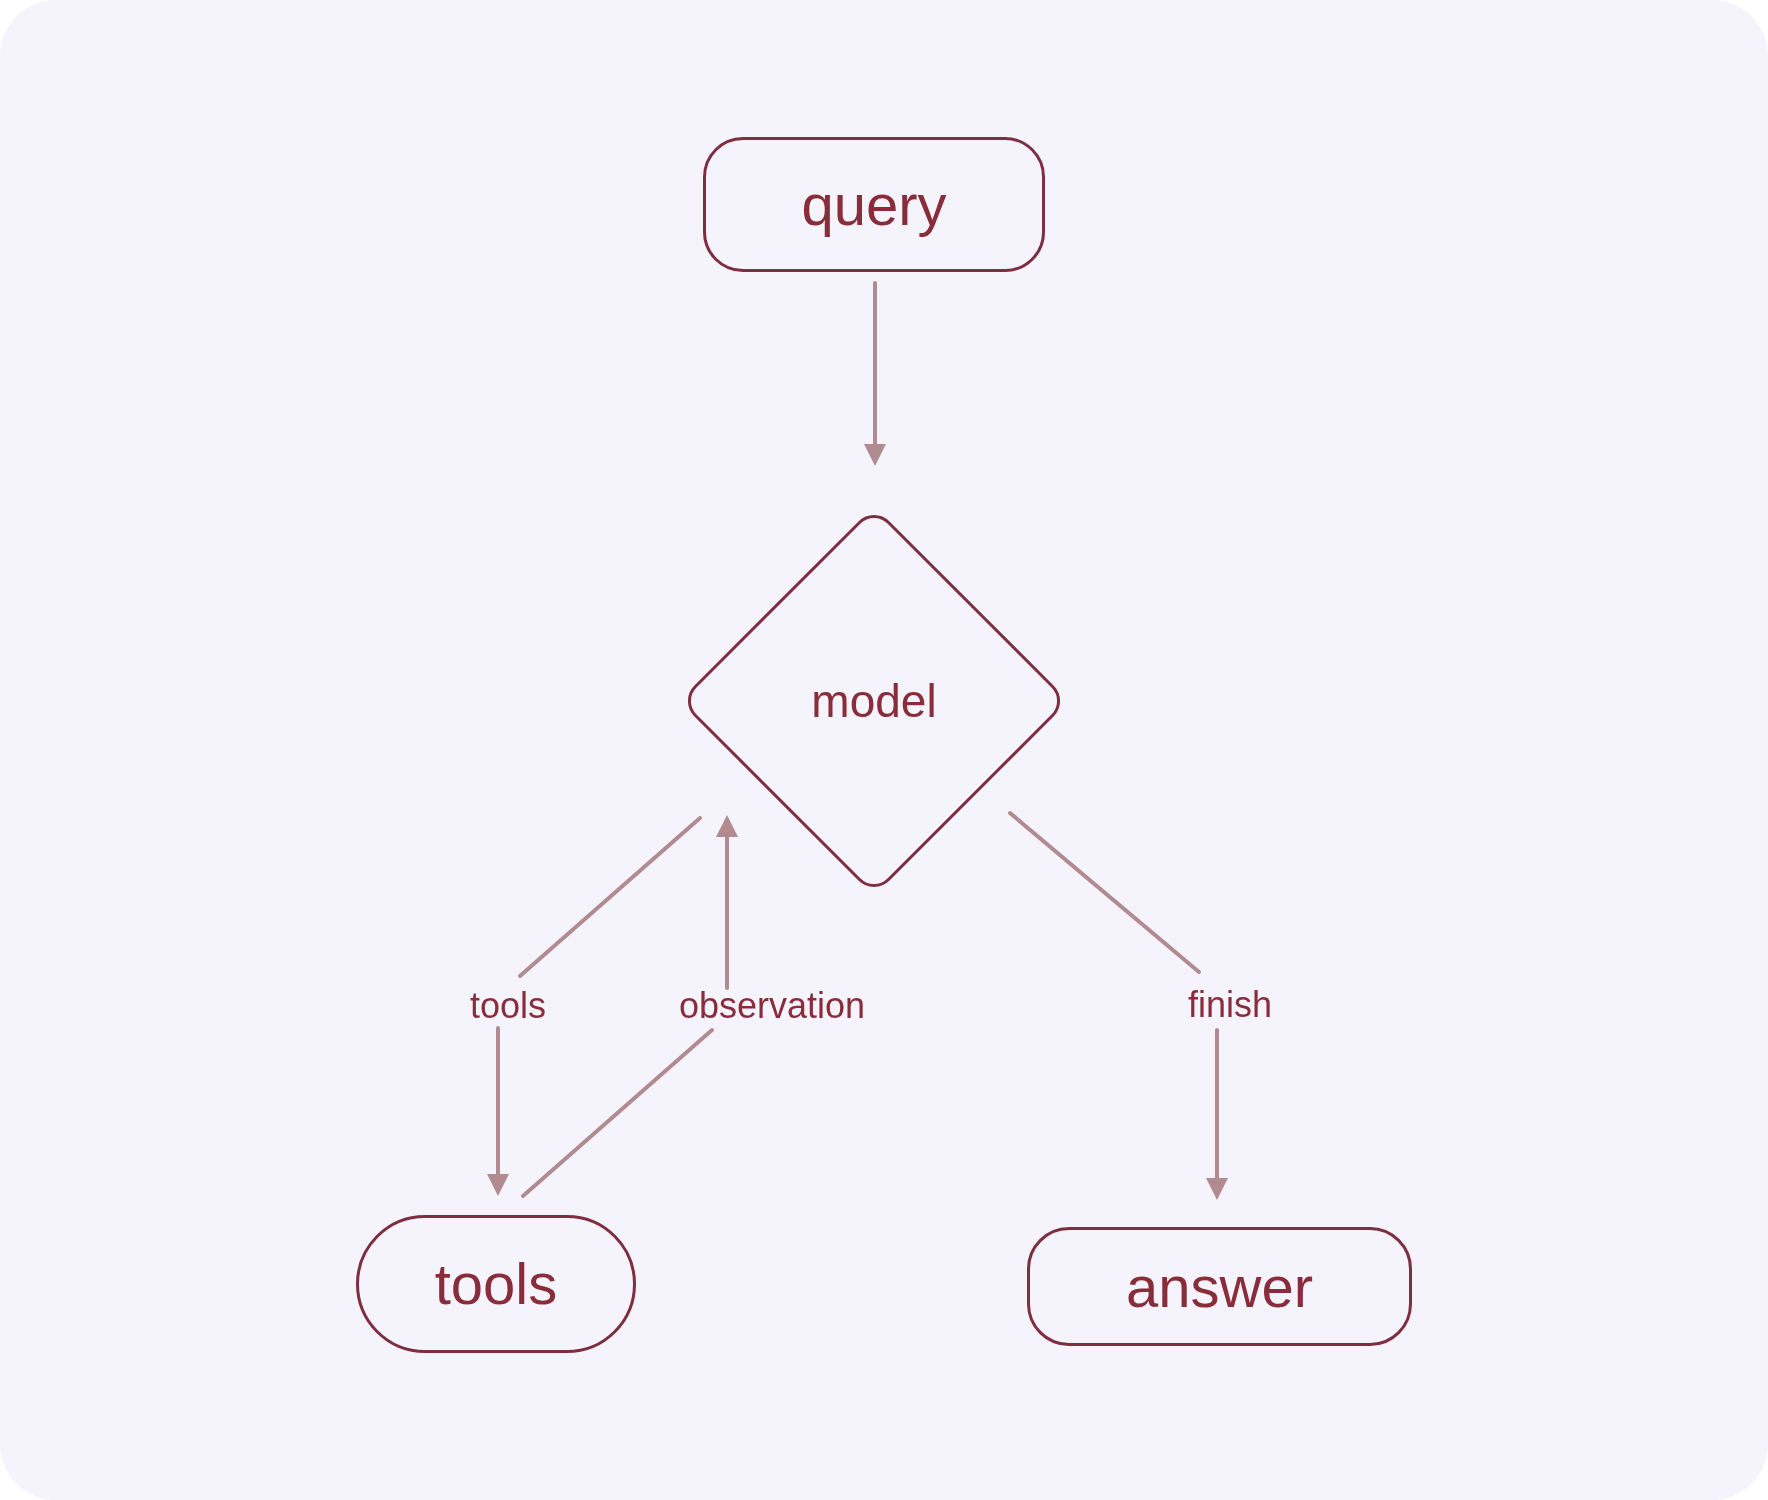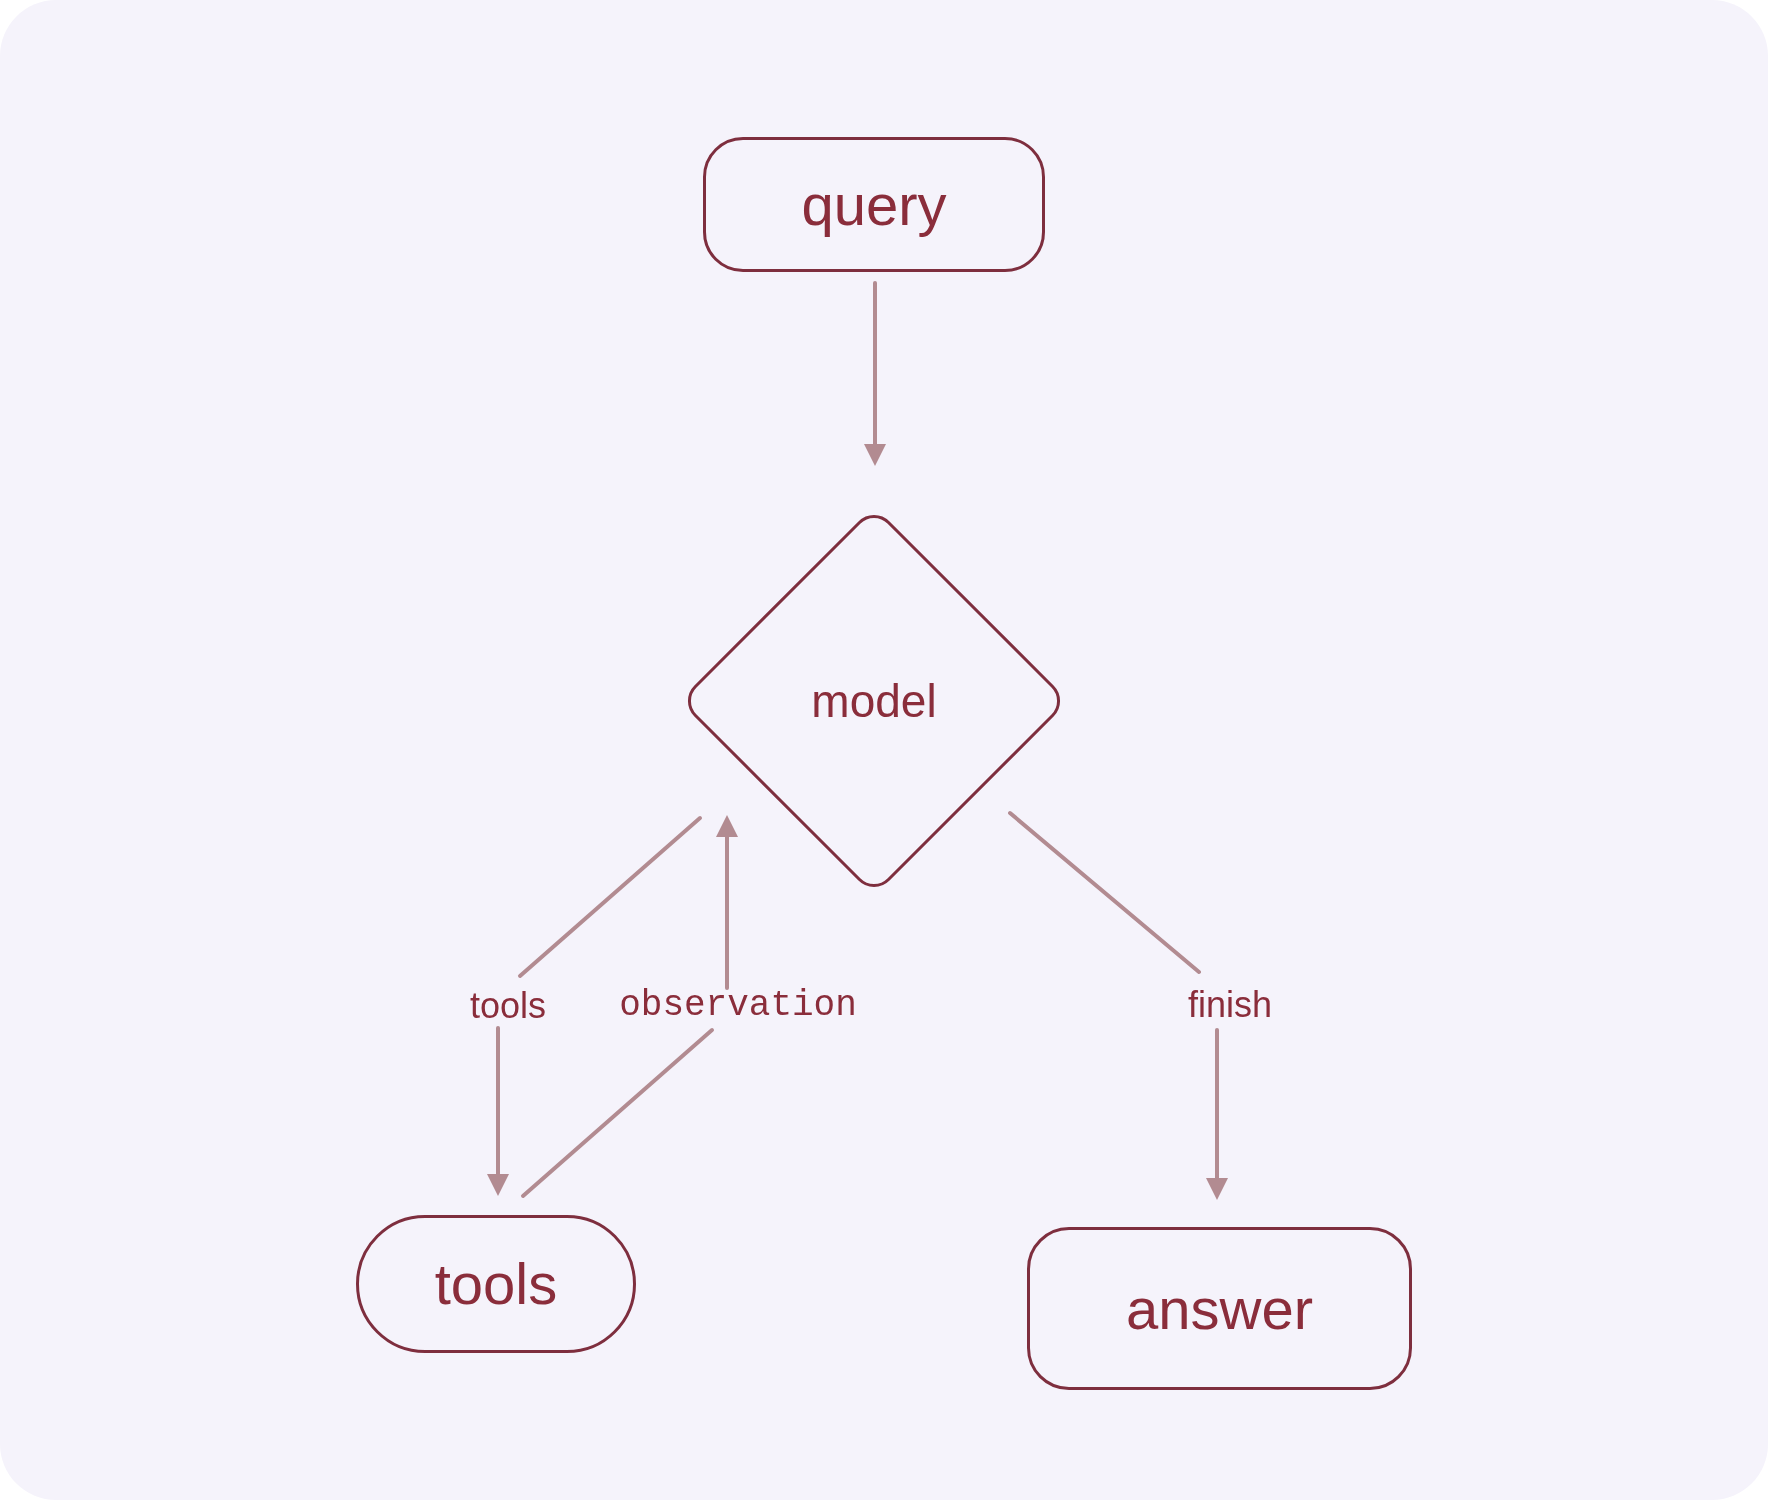"observation" .edge-label-observation { font-family: Liberation Mono, monospace -> none; left: 738px -> 772px }
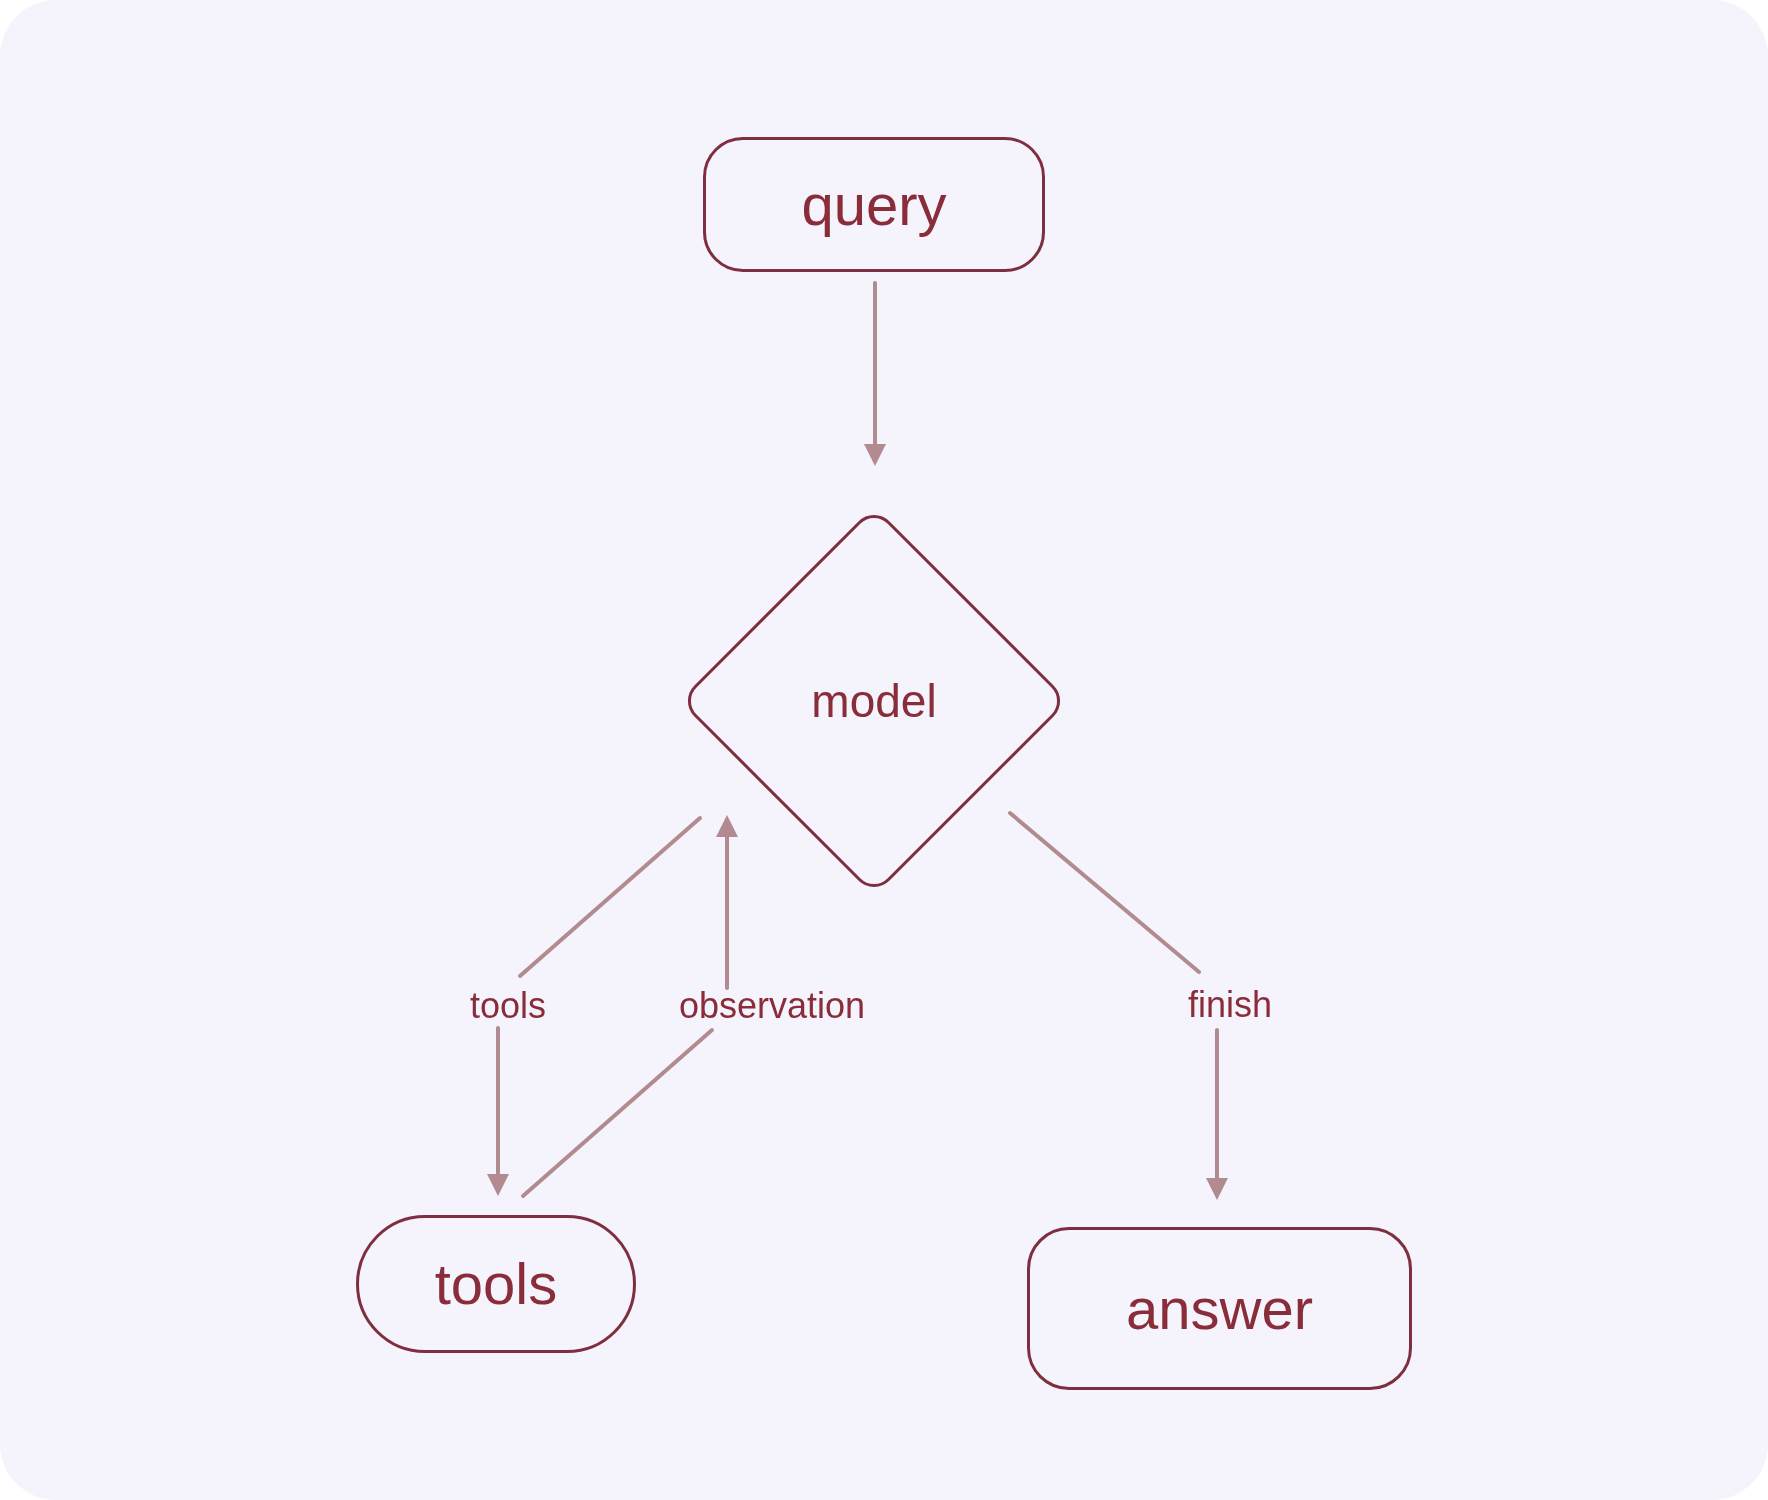"answer" .node-answer { height: 163px -> 119px }
